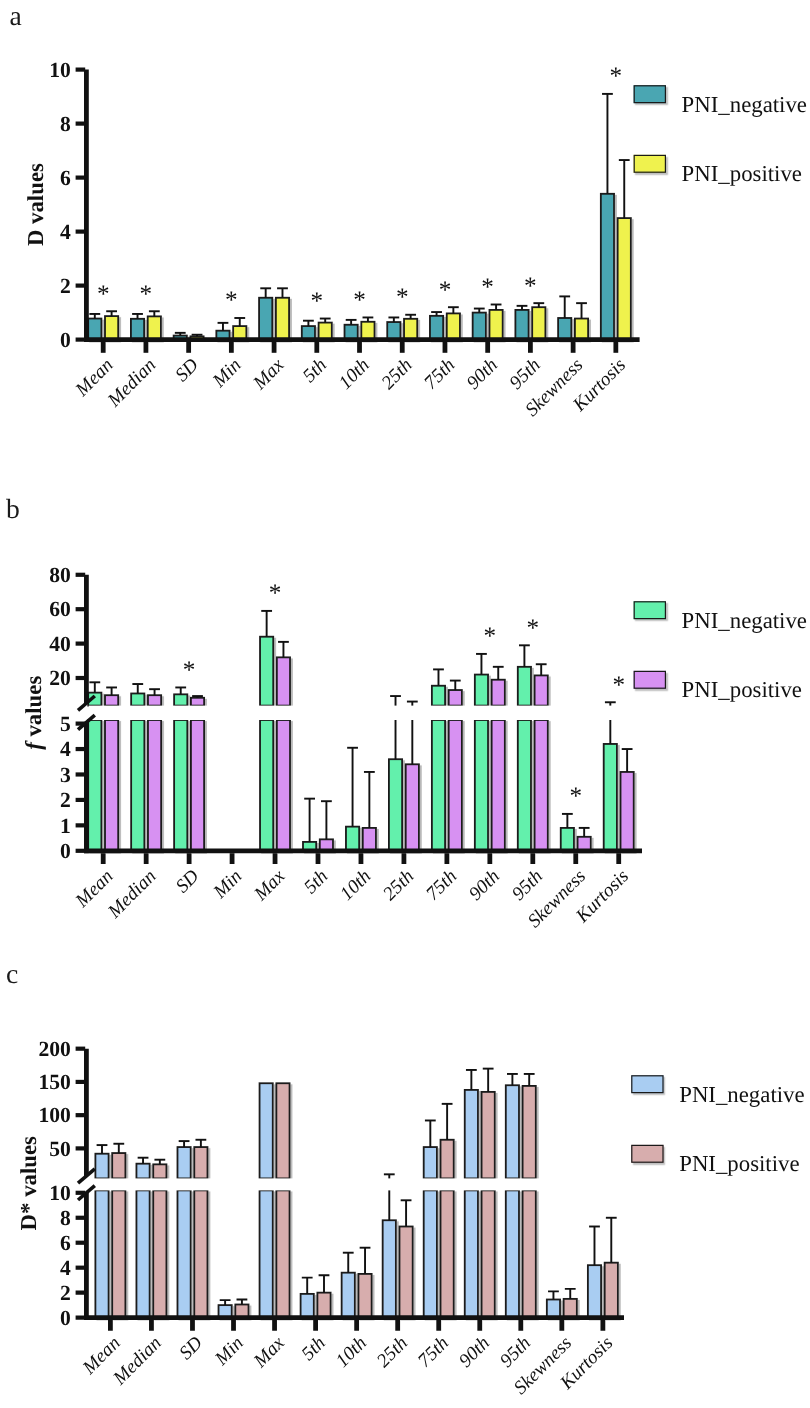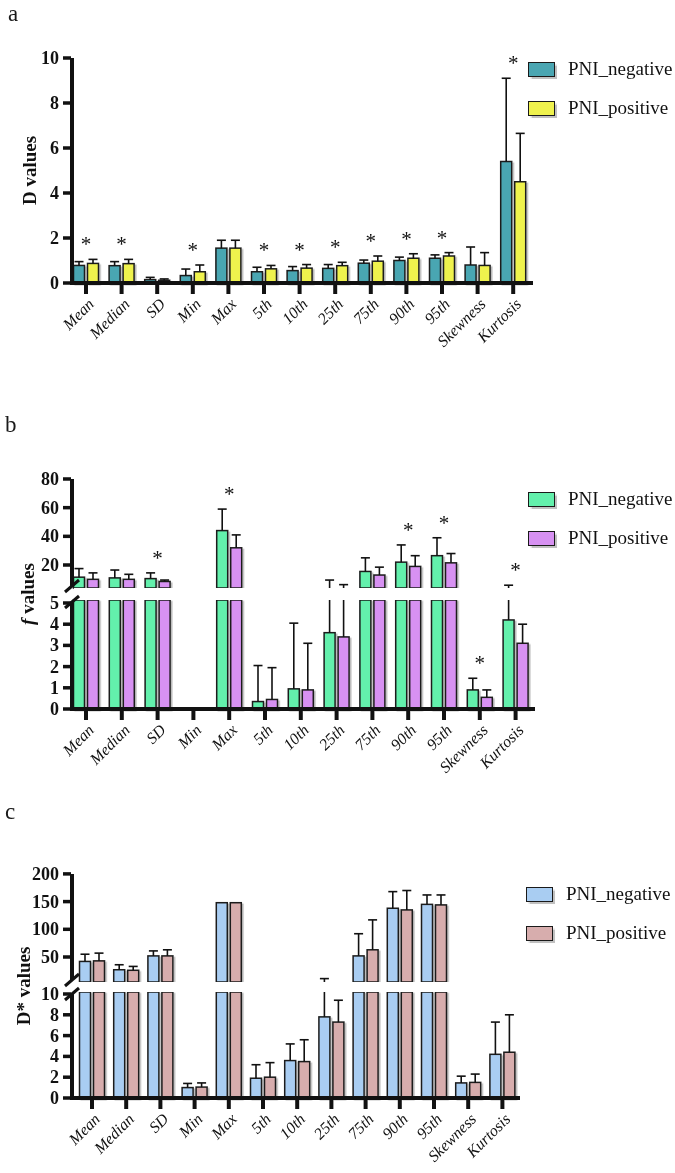"PNI_negative" .legend-label { margin-top: none -> 19px }
